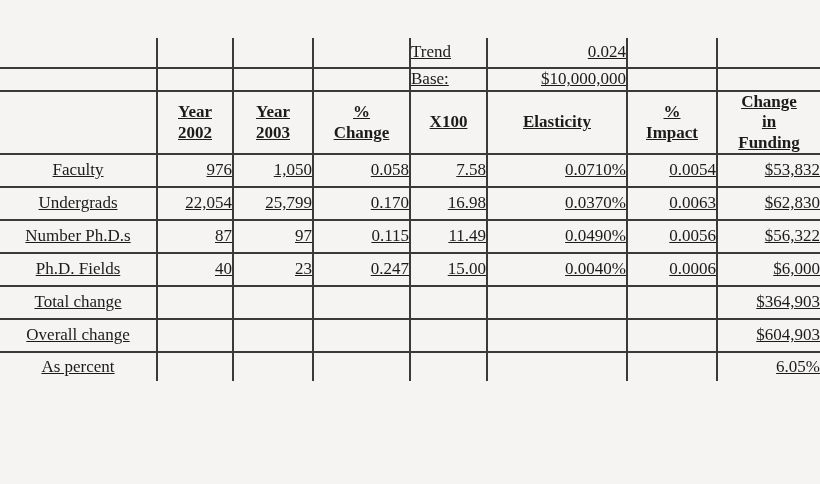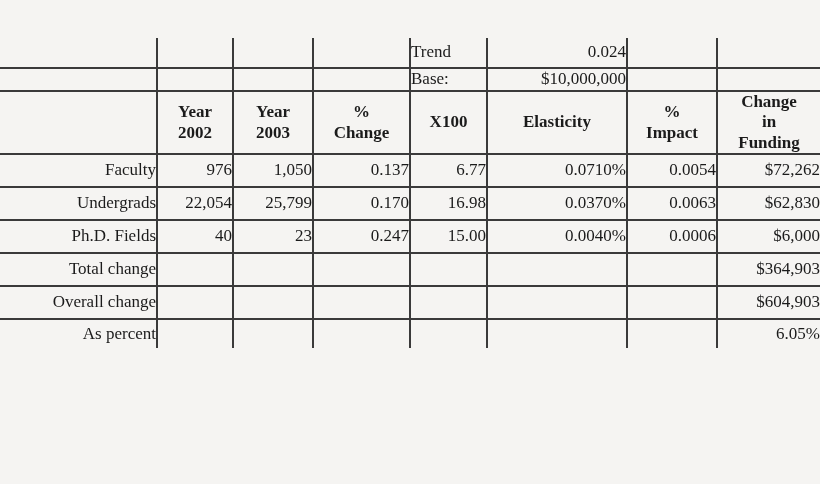"Trend" table.grid { text-decoration: none -> underline }
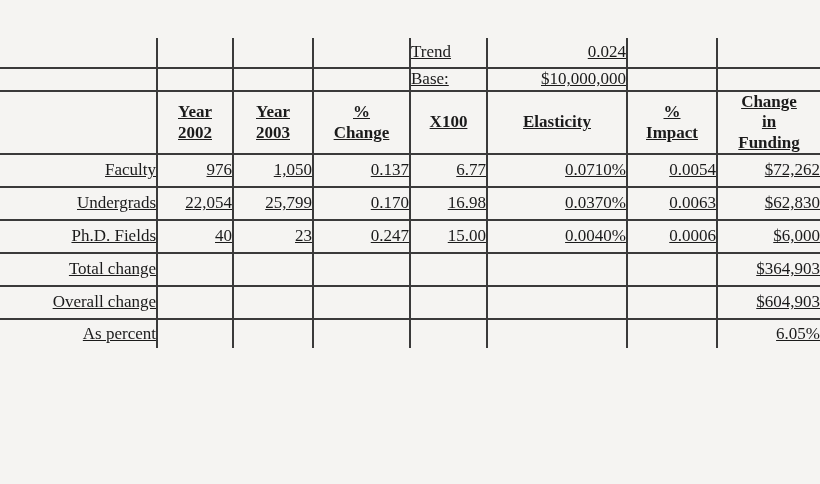"Faculty" td.lbl { text-align: right -> center }
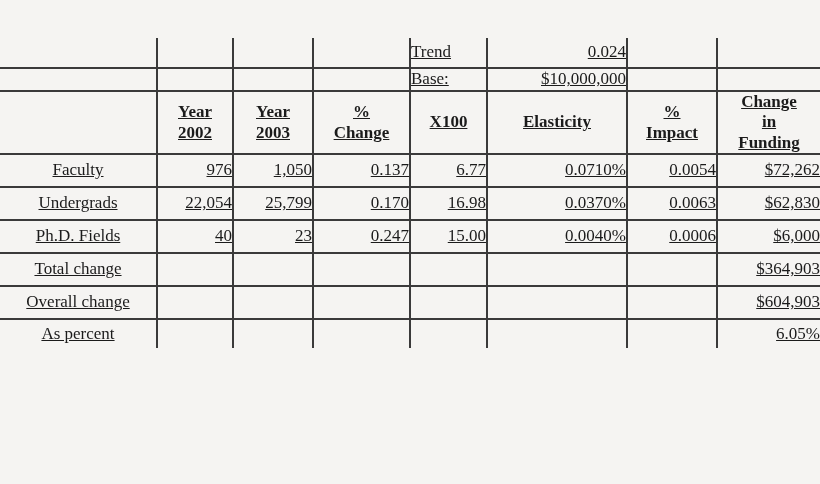"0.137" td.num { text: 0.137 -> 0.058 }
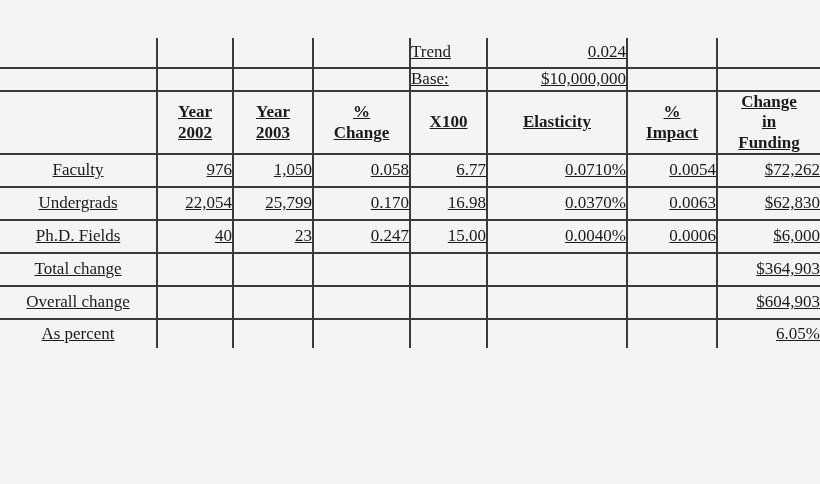"6.77" td.num { text: 6.77 -> 7.58 }
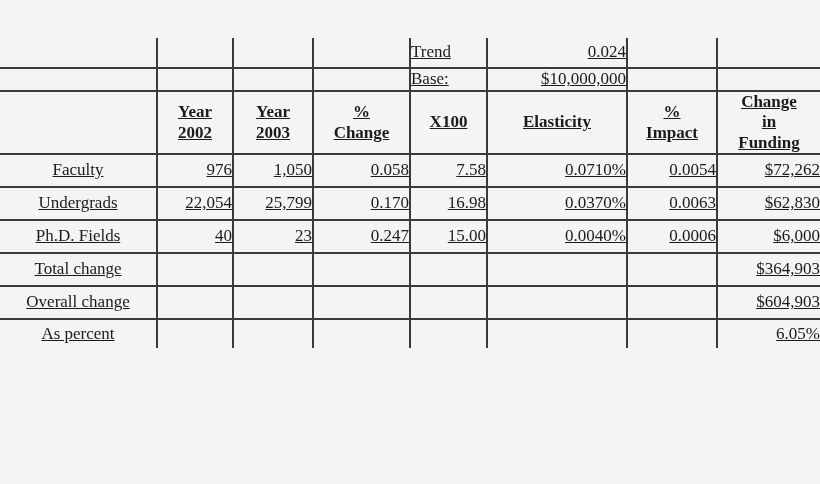"$72,262" td.num { text: $72,262 -> $53,832 }
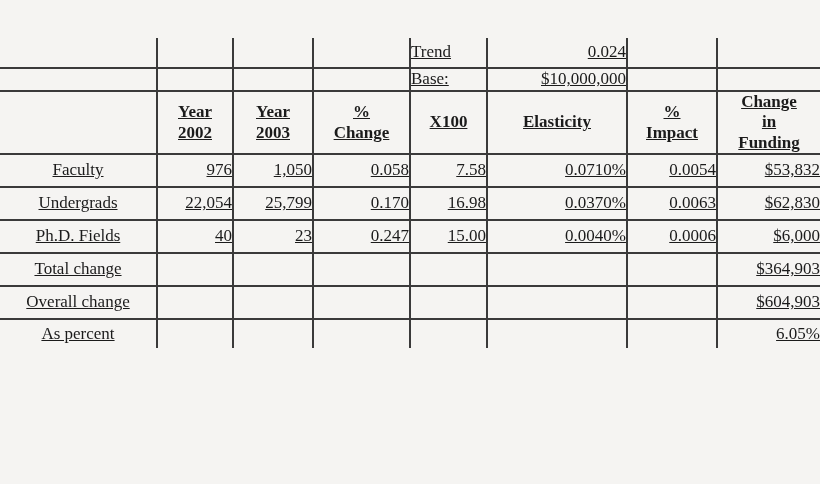"Number Ph.D.s" tr.r-data { html: none -> <tr> <td>Number Ph.D.s</td> <td>87</td> <td>97</td> <td>0.115</td> <td>11.49</td> <td>0.0490%</td> <td>0.0056</td> <td>$56,322</td> </tr> }
